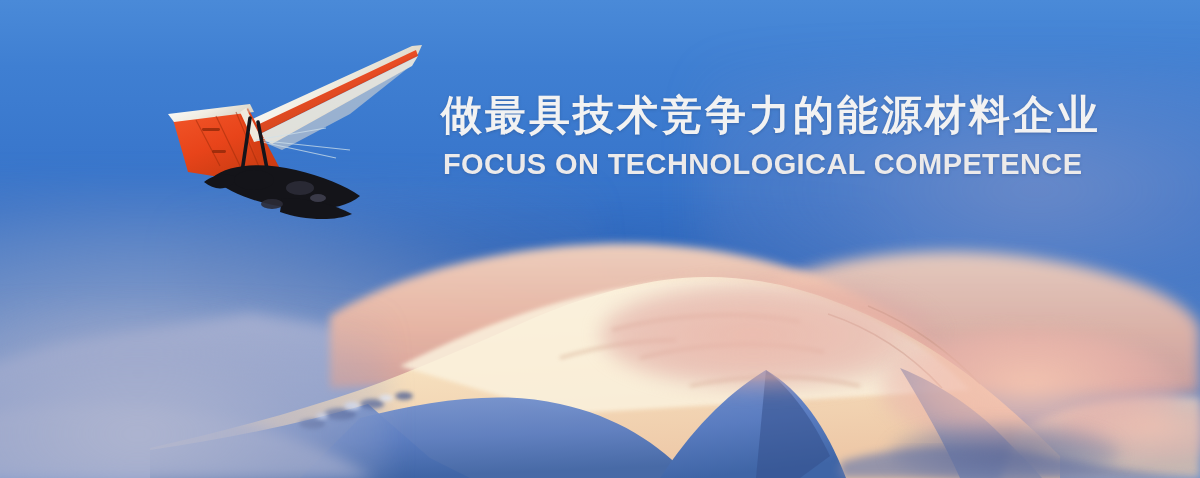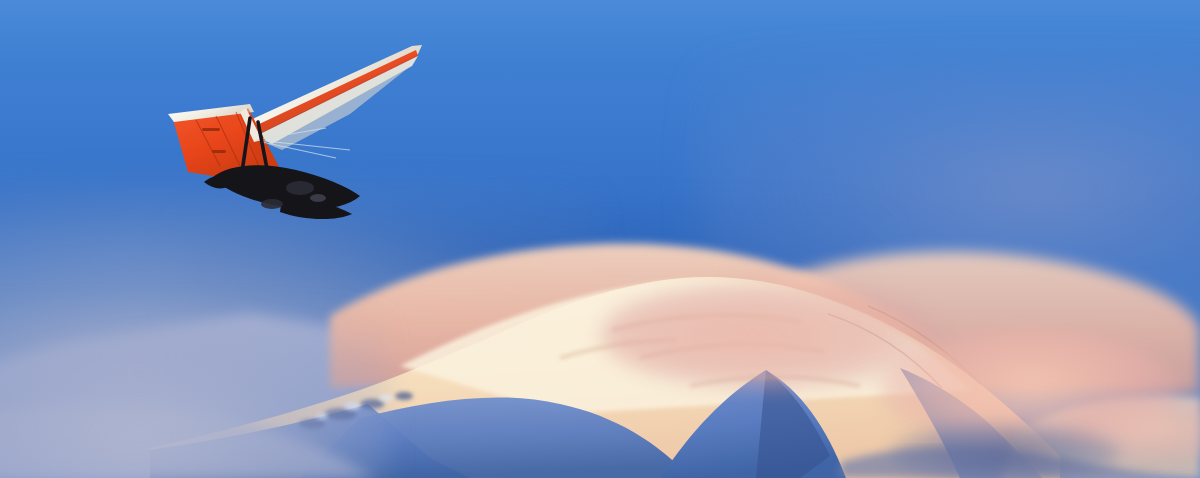"做最具技术竞争力的能源材料企业" div.headline-block { html: none -> <div> <div>做最具技术竞争力的能源材料企业</div> <div>FOCUS ON TECHNOLOGICAL COMPETENCE</div> </div> }
